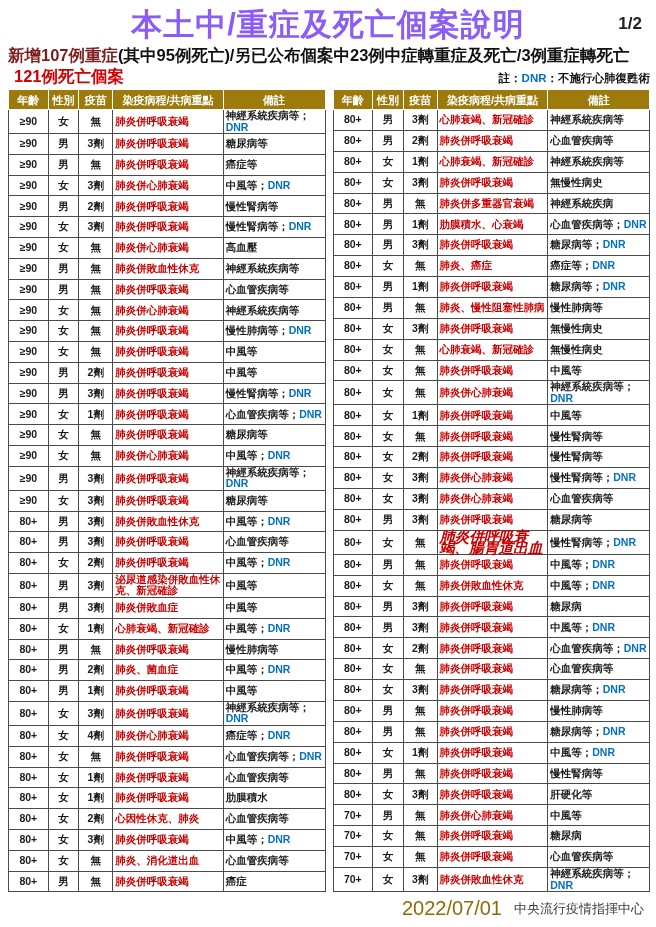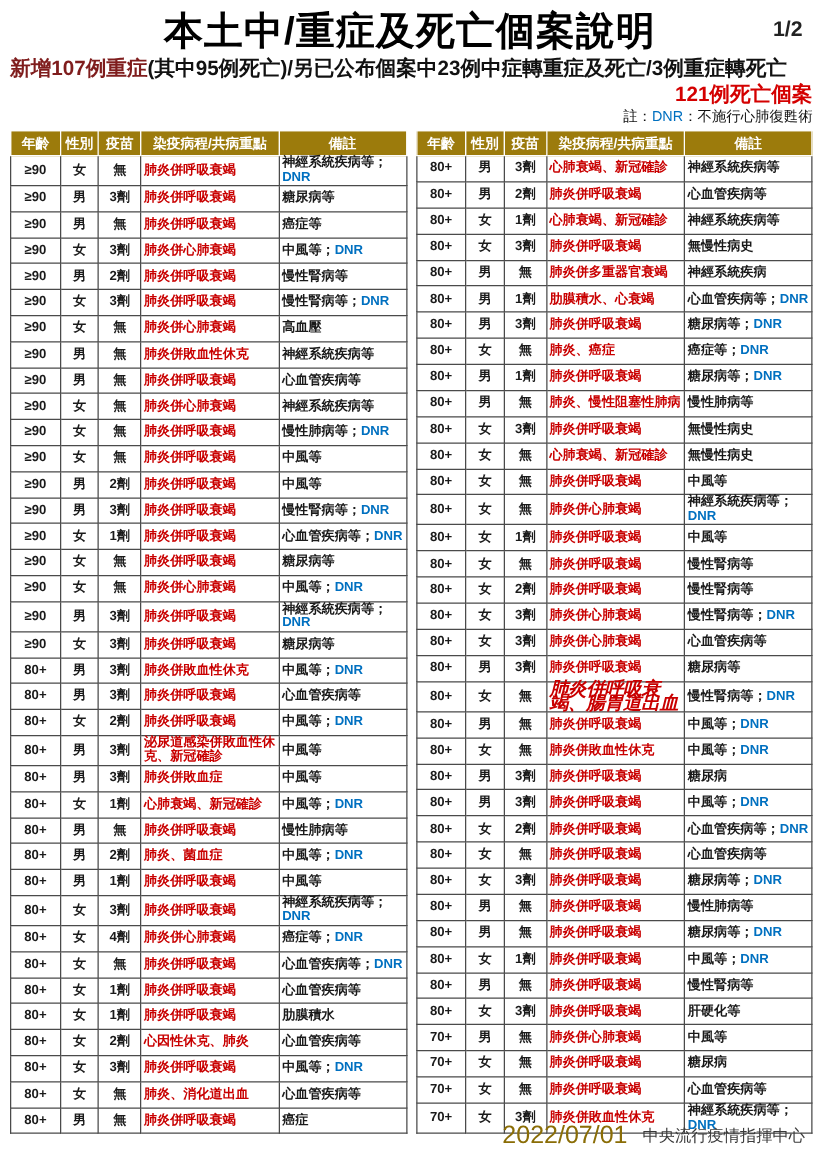"本土中/重症及死亡個案說明" .title { color: #000000 -> #8b5cf6 }
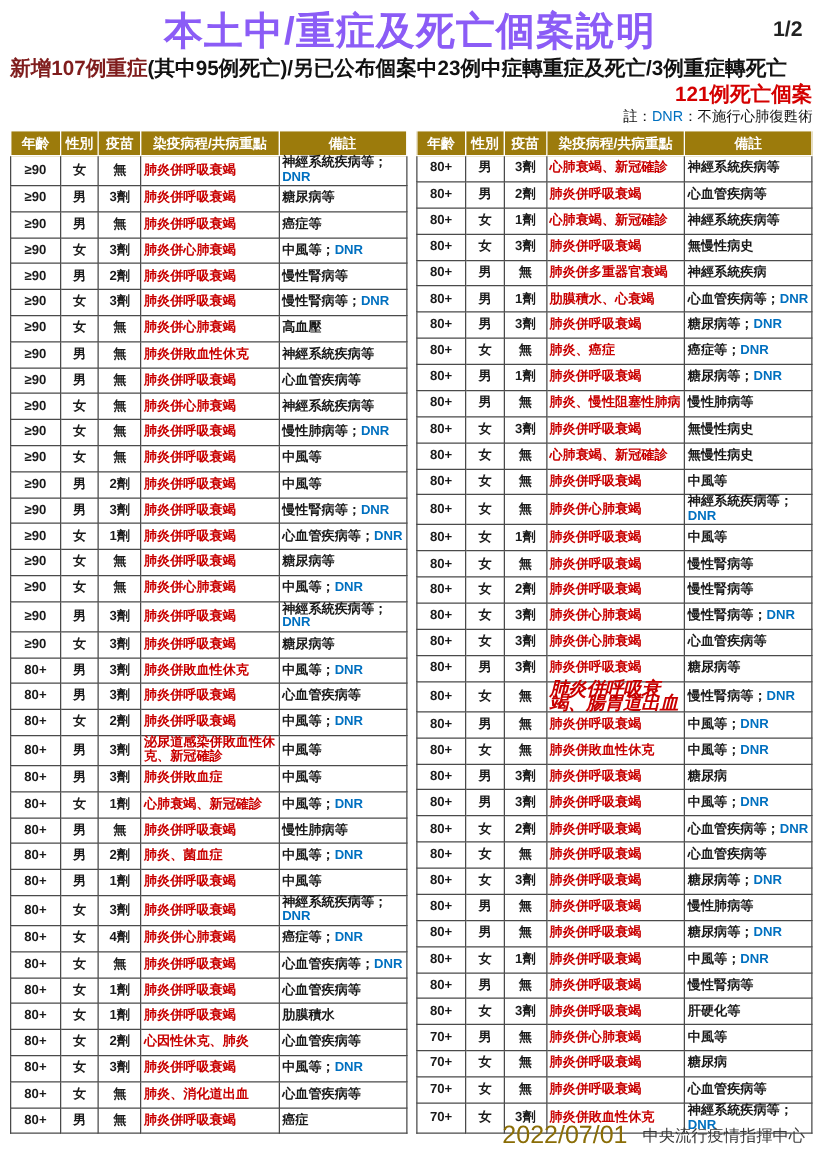"121例死亡個案" .sub-row { flex-direction: column -> none; justify-content: flex-start -> space-between }
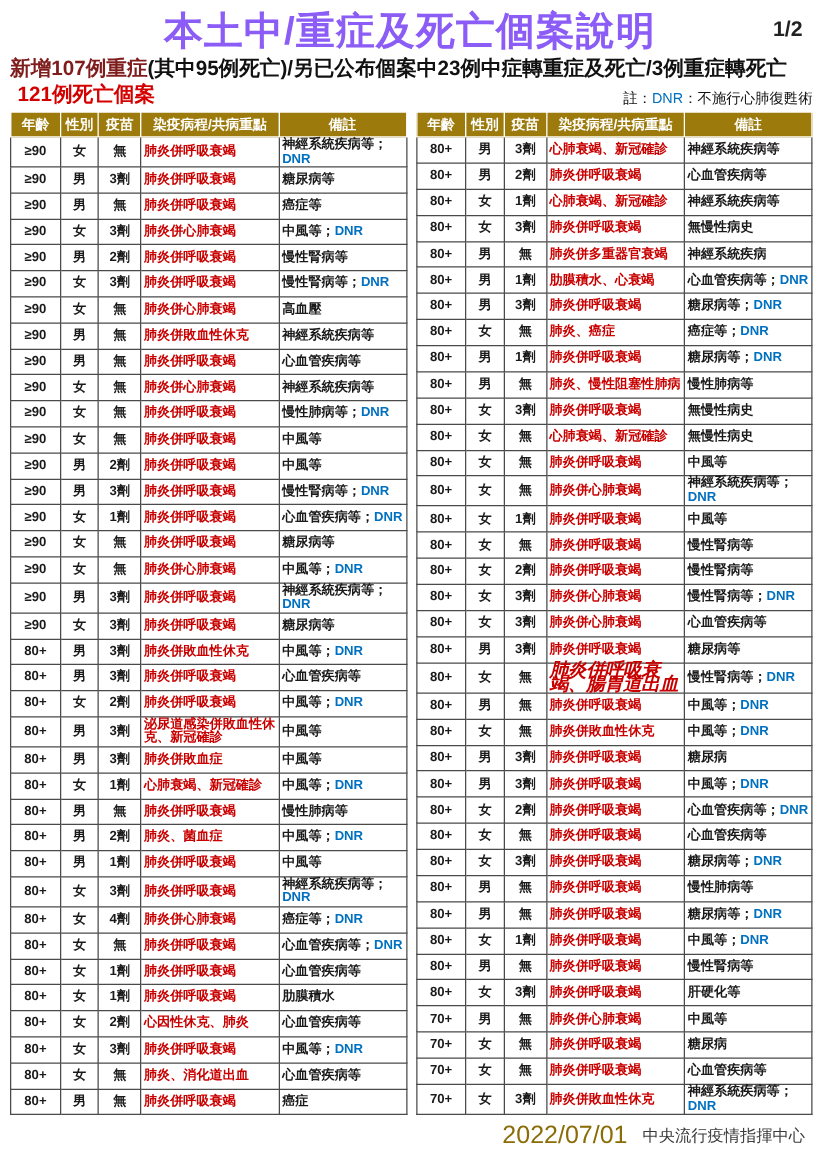"註：DNR：不施行心肺復甦術" .note { font-weight: normal -> bold }
